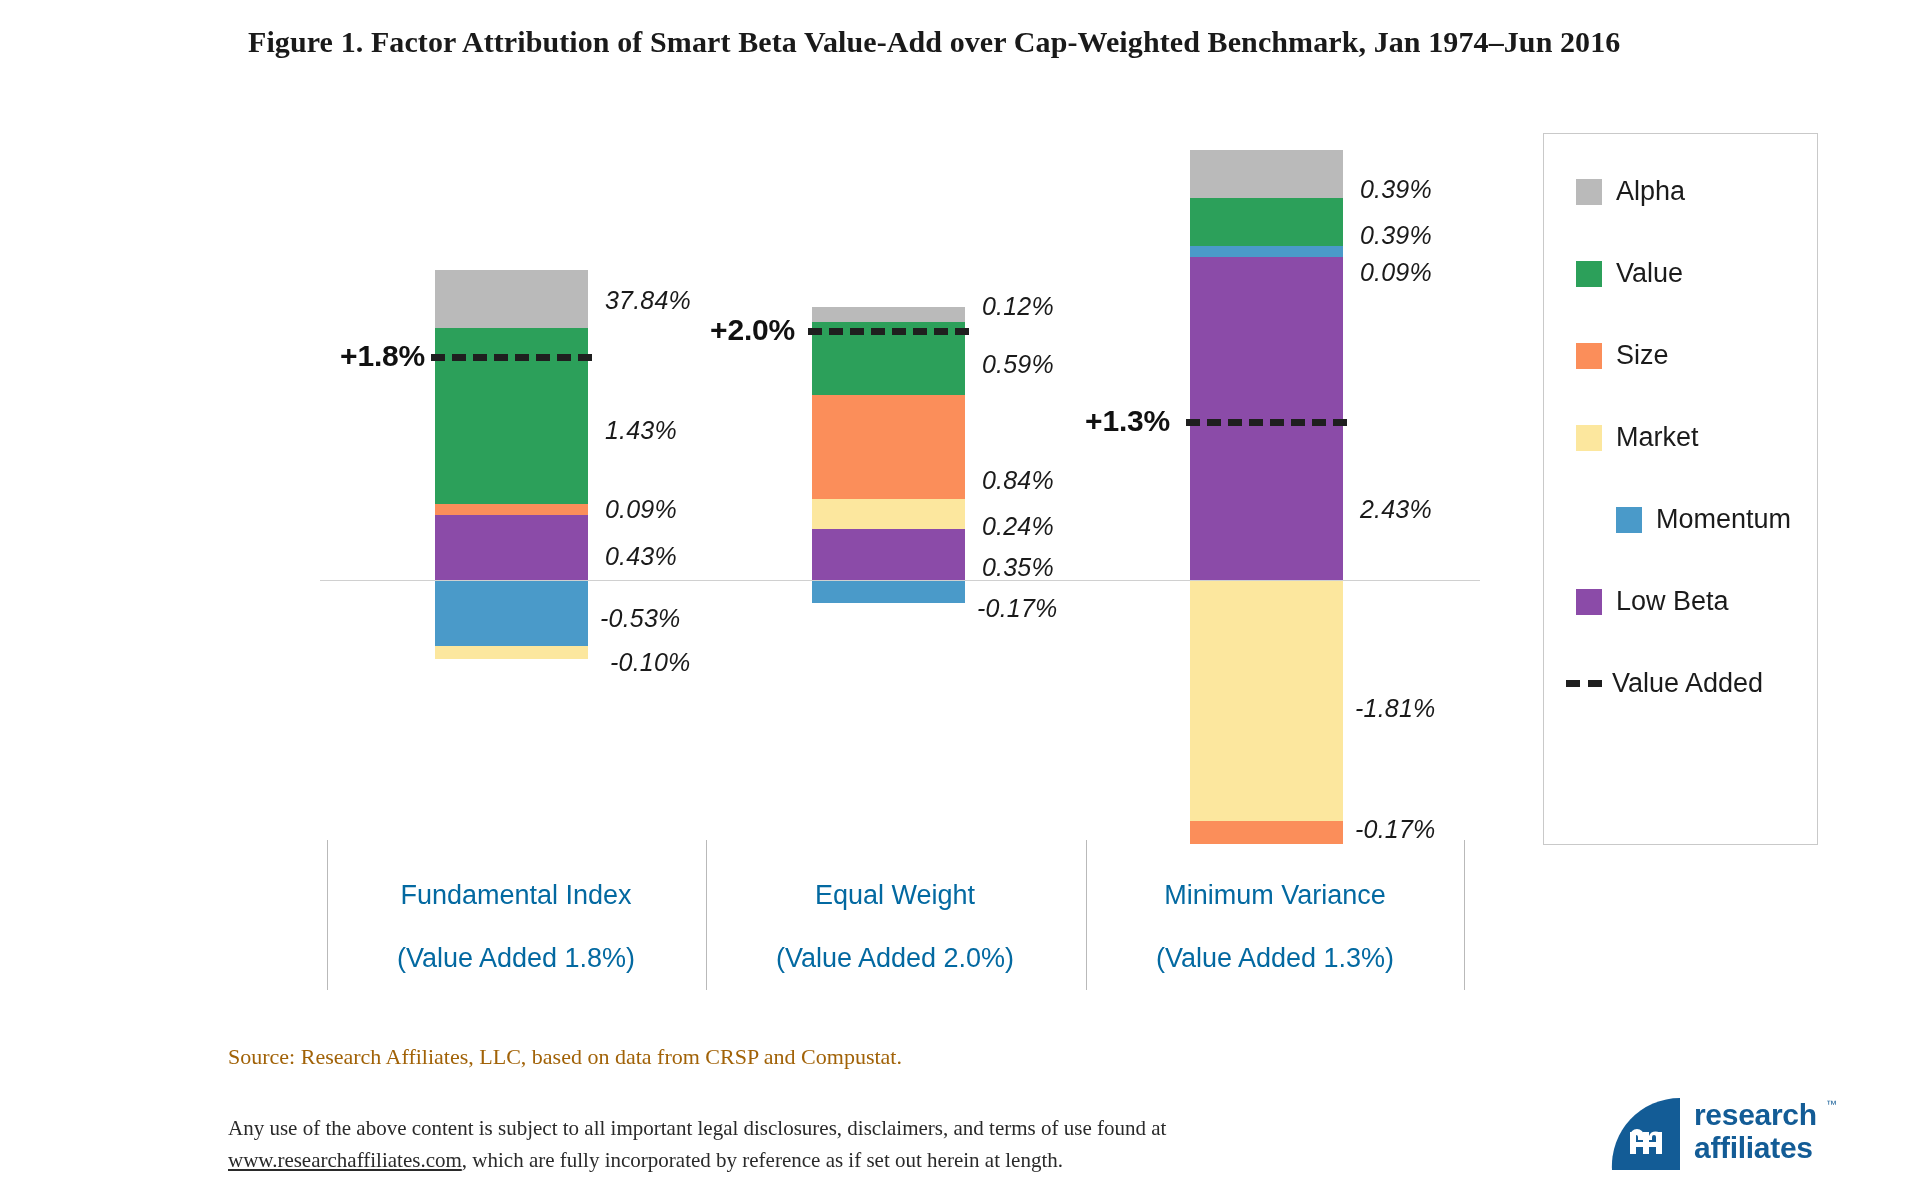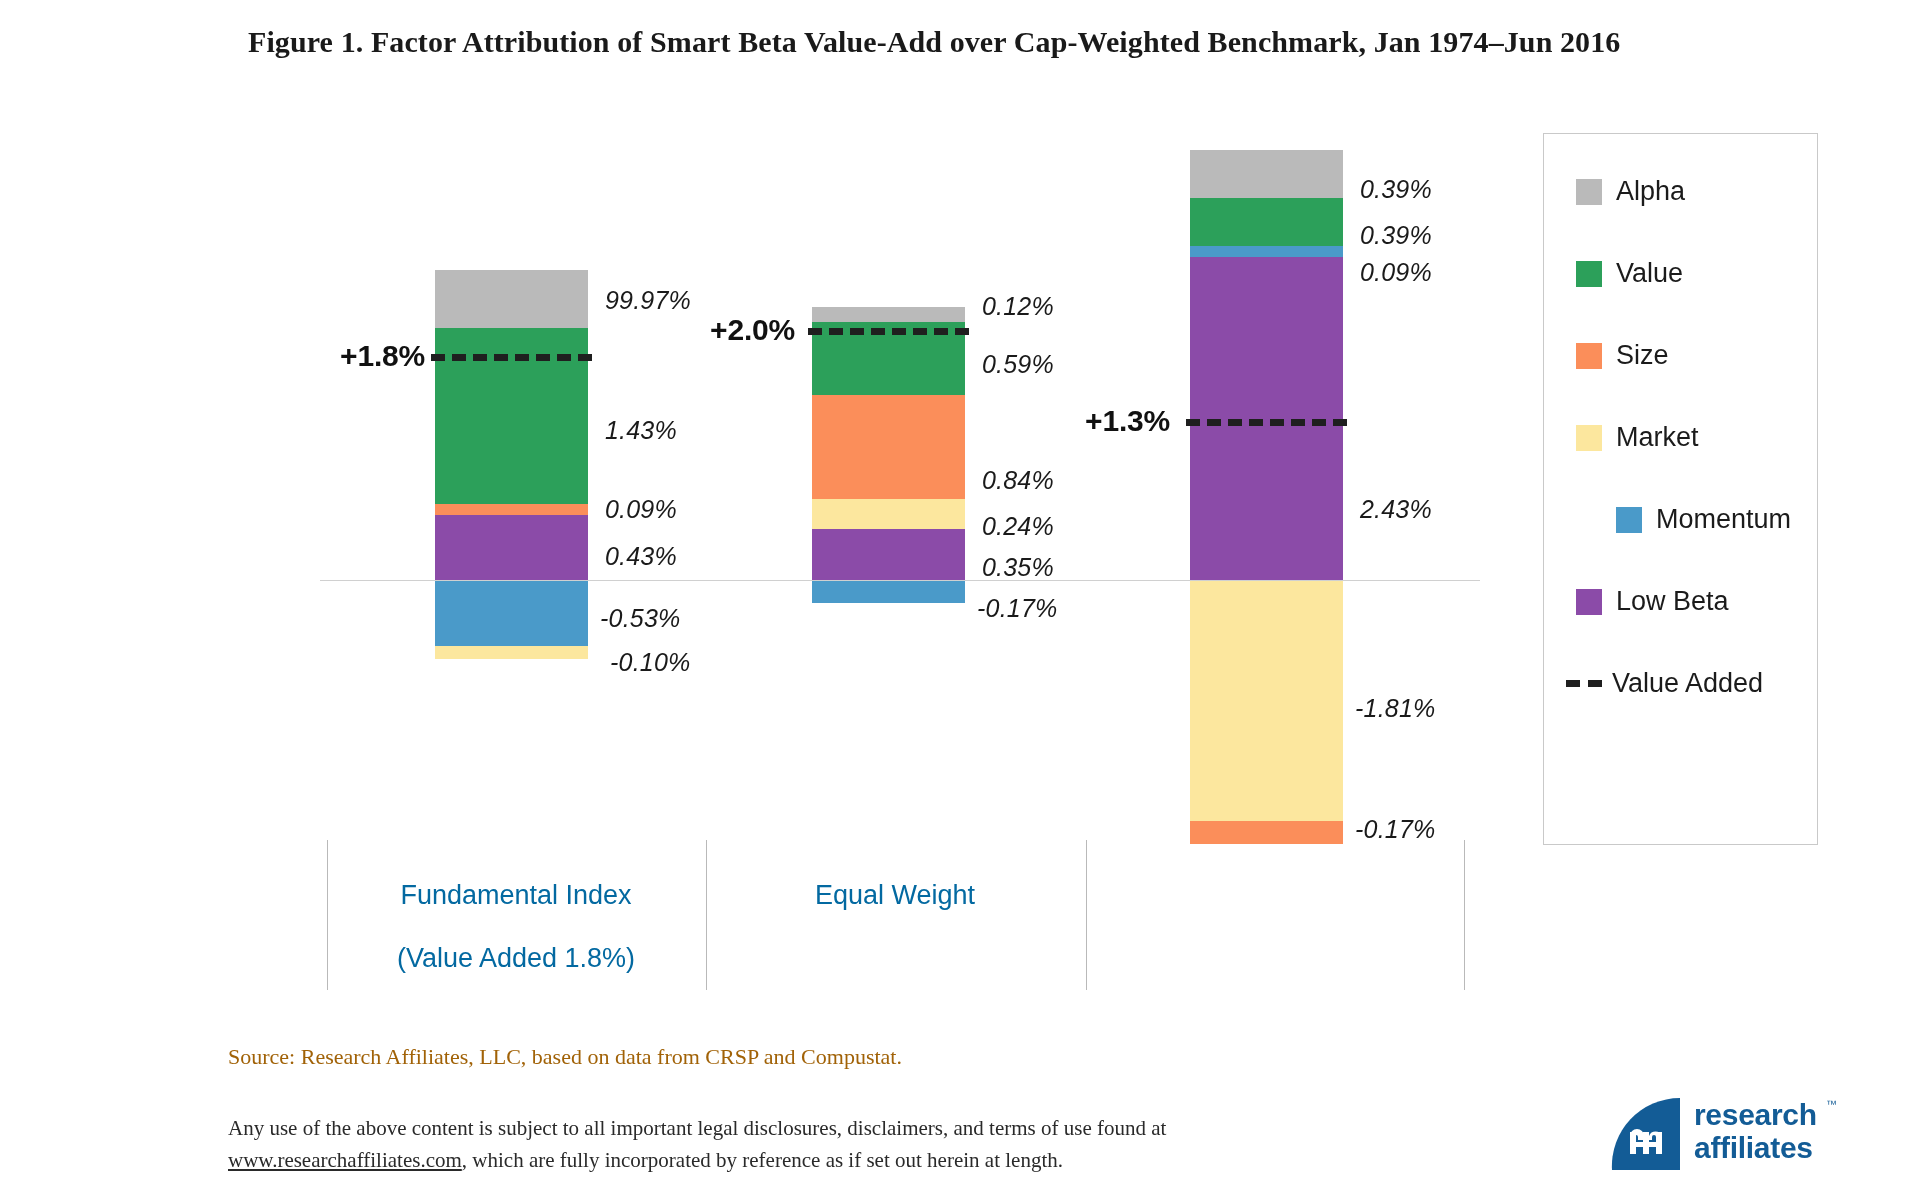"99.97%" div.val-label { text: 99.97% -> 37.84% }
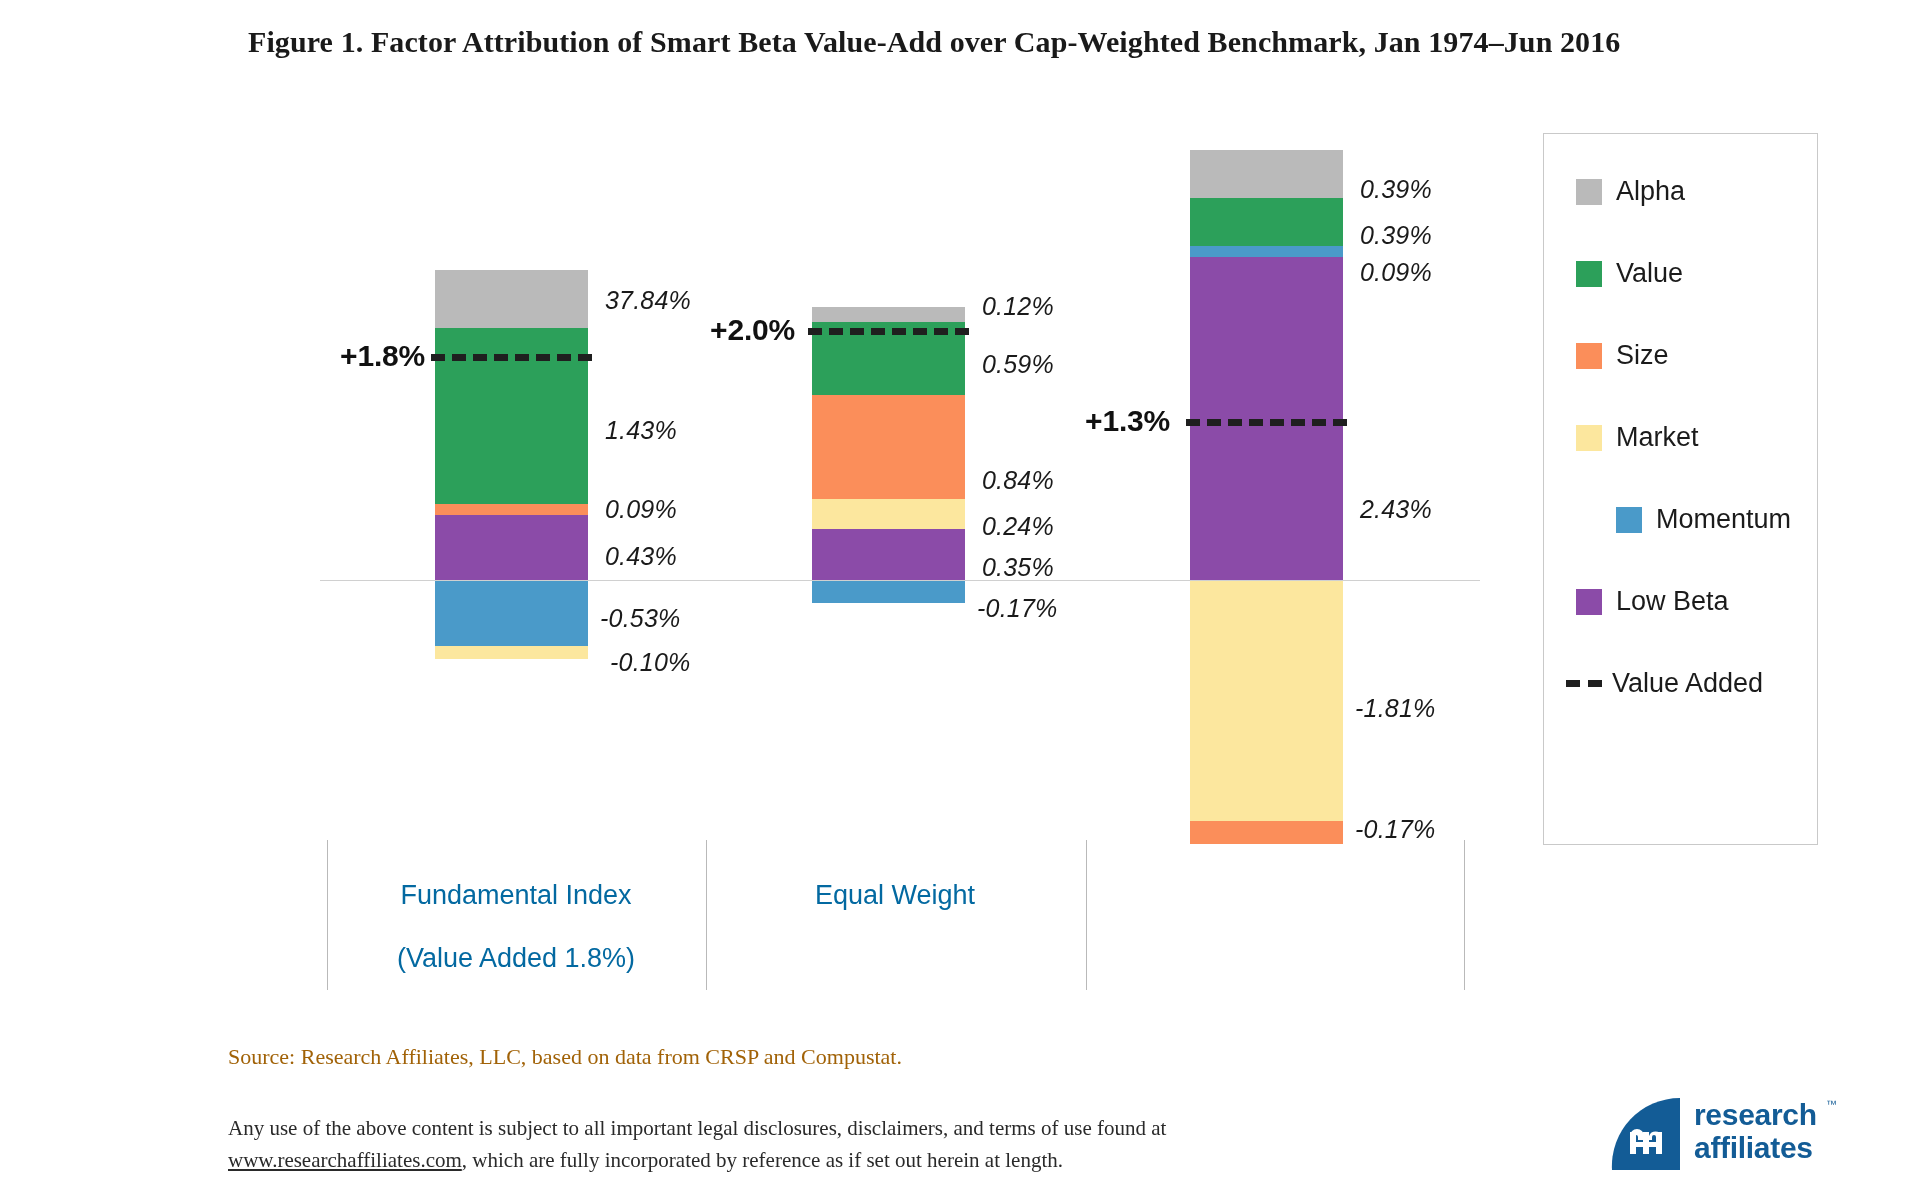"Minimum Variance" div.cat-block { html: none -> <div> <span>Minimum Variance</span> <span>(Value Added 1.3%)</span> </div> }
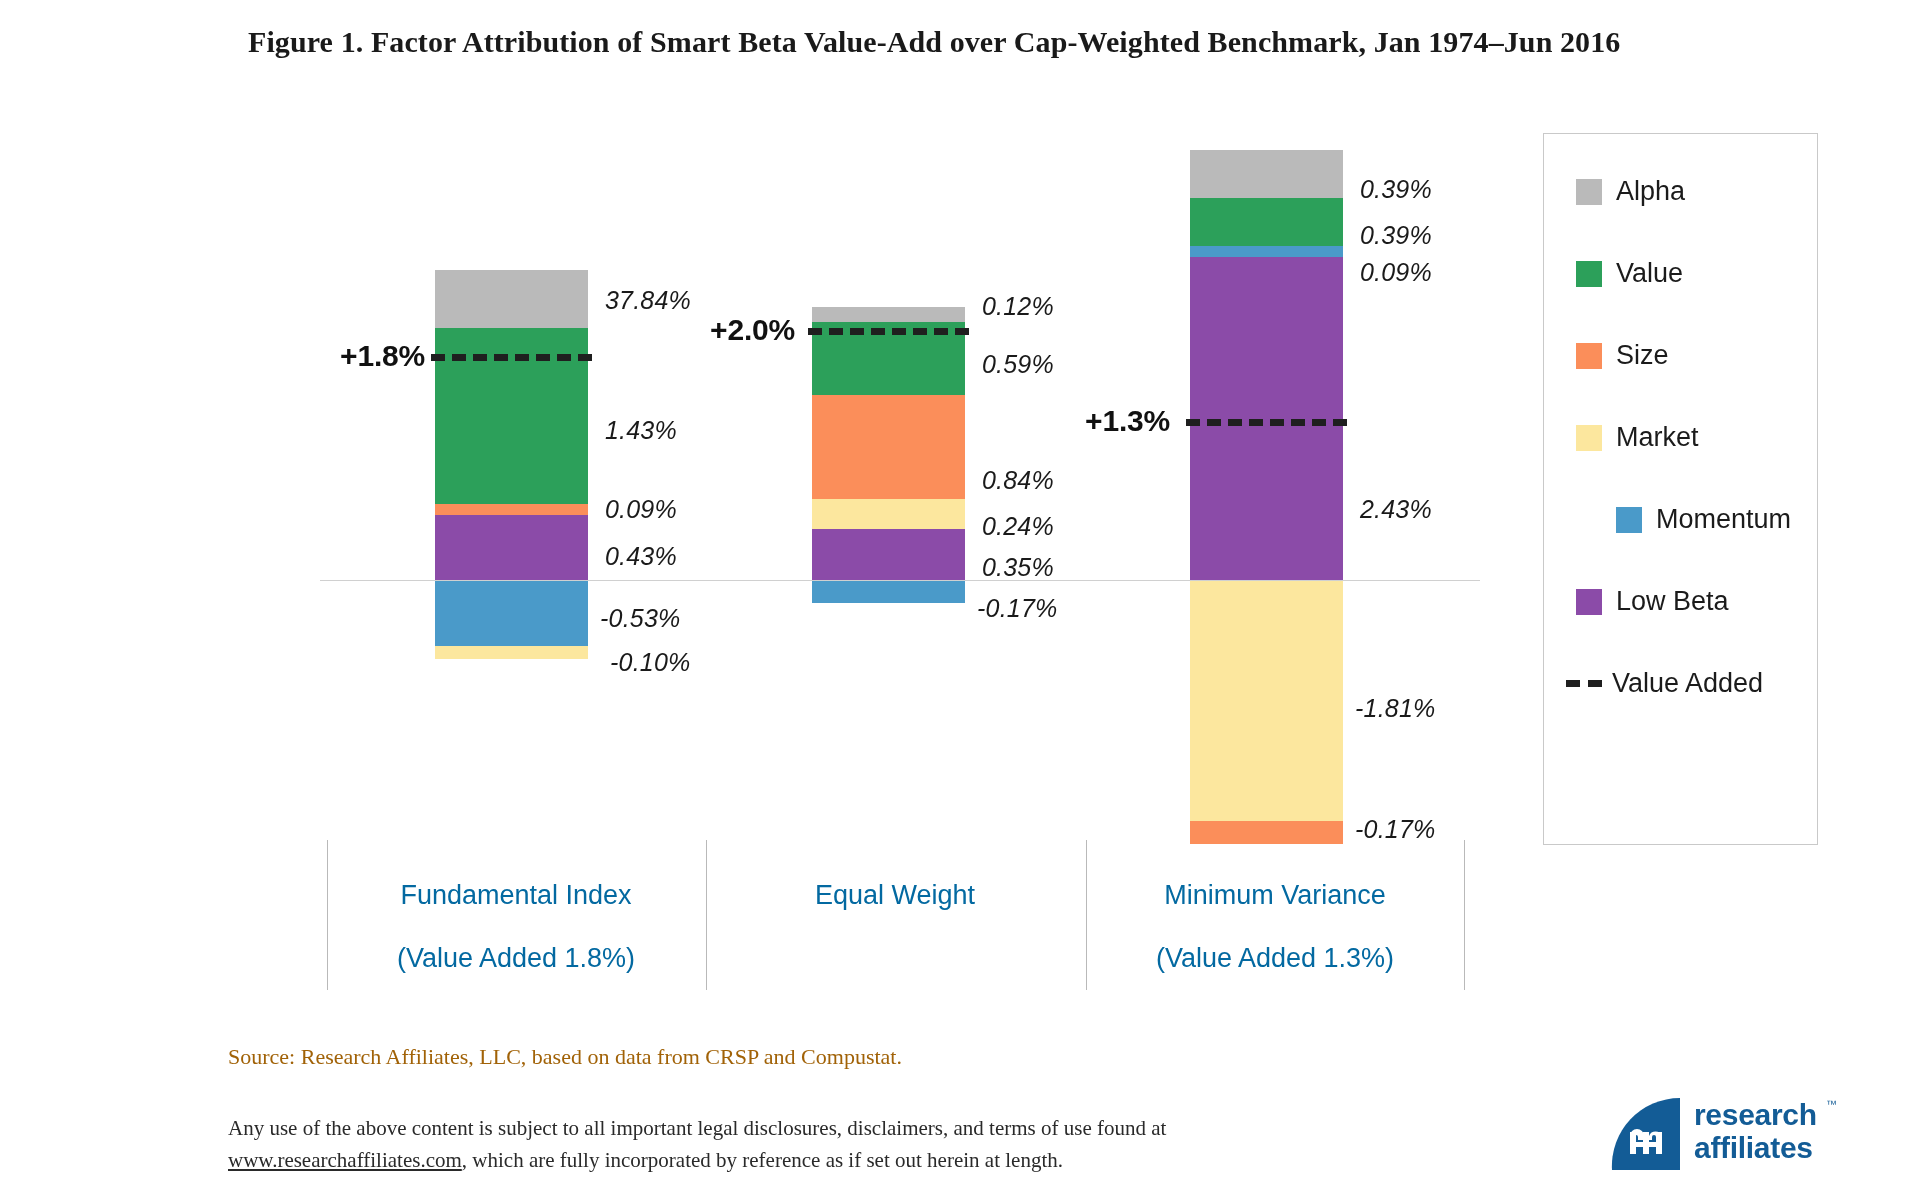"(Value Added 2.0%)" span.sub { html: none -> <span>(Value Added 2.0%)</span> }
